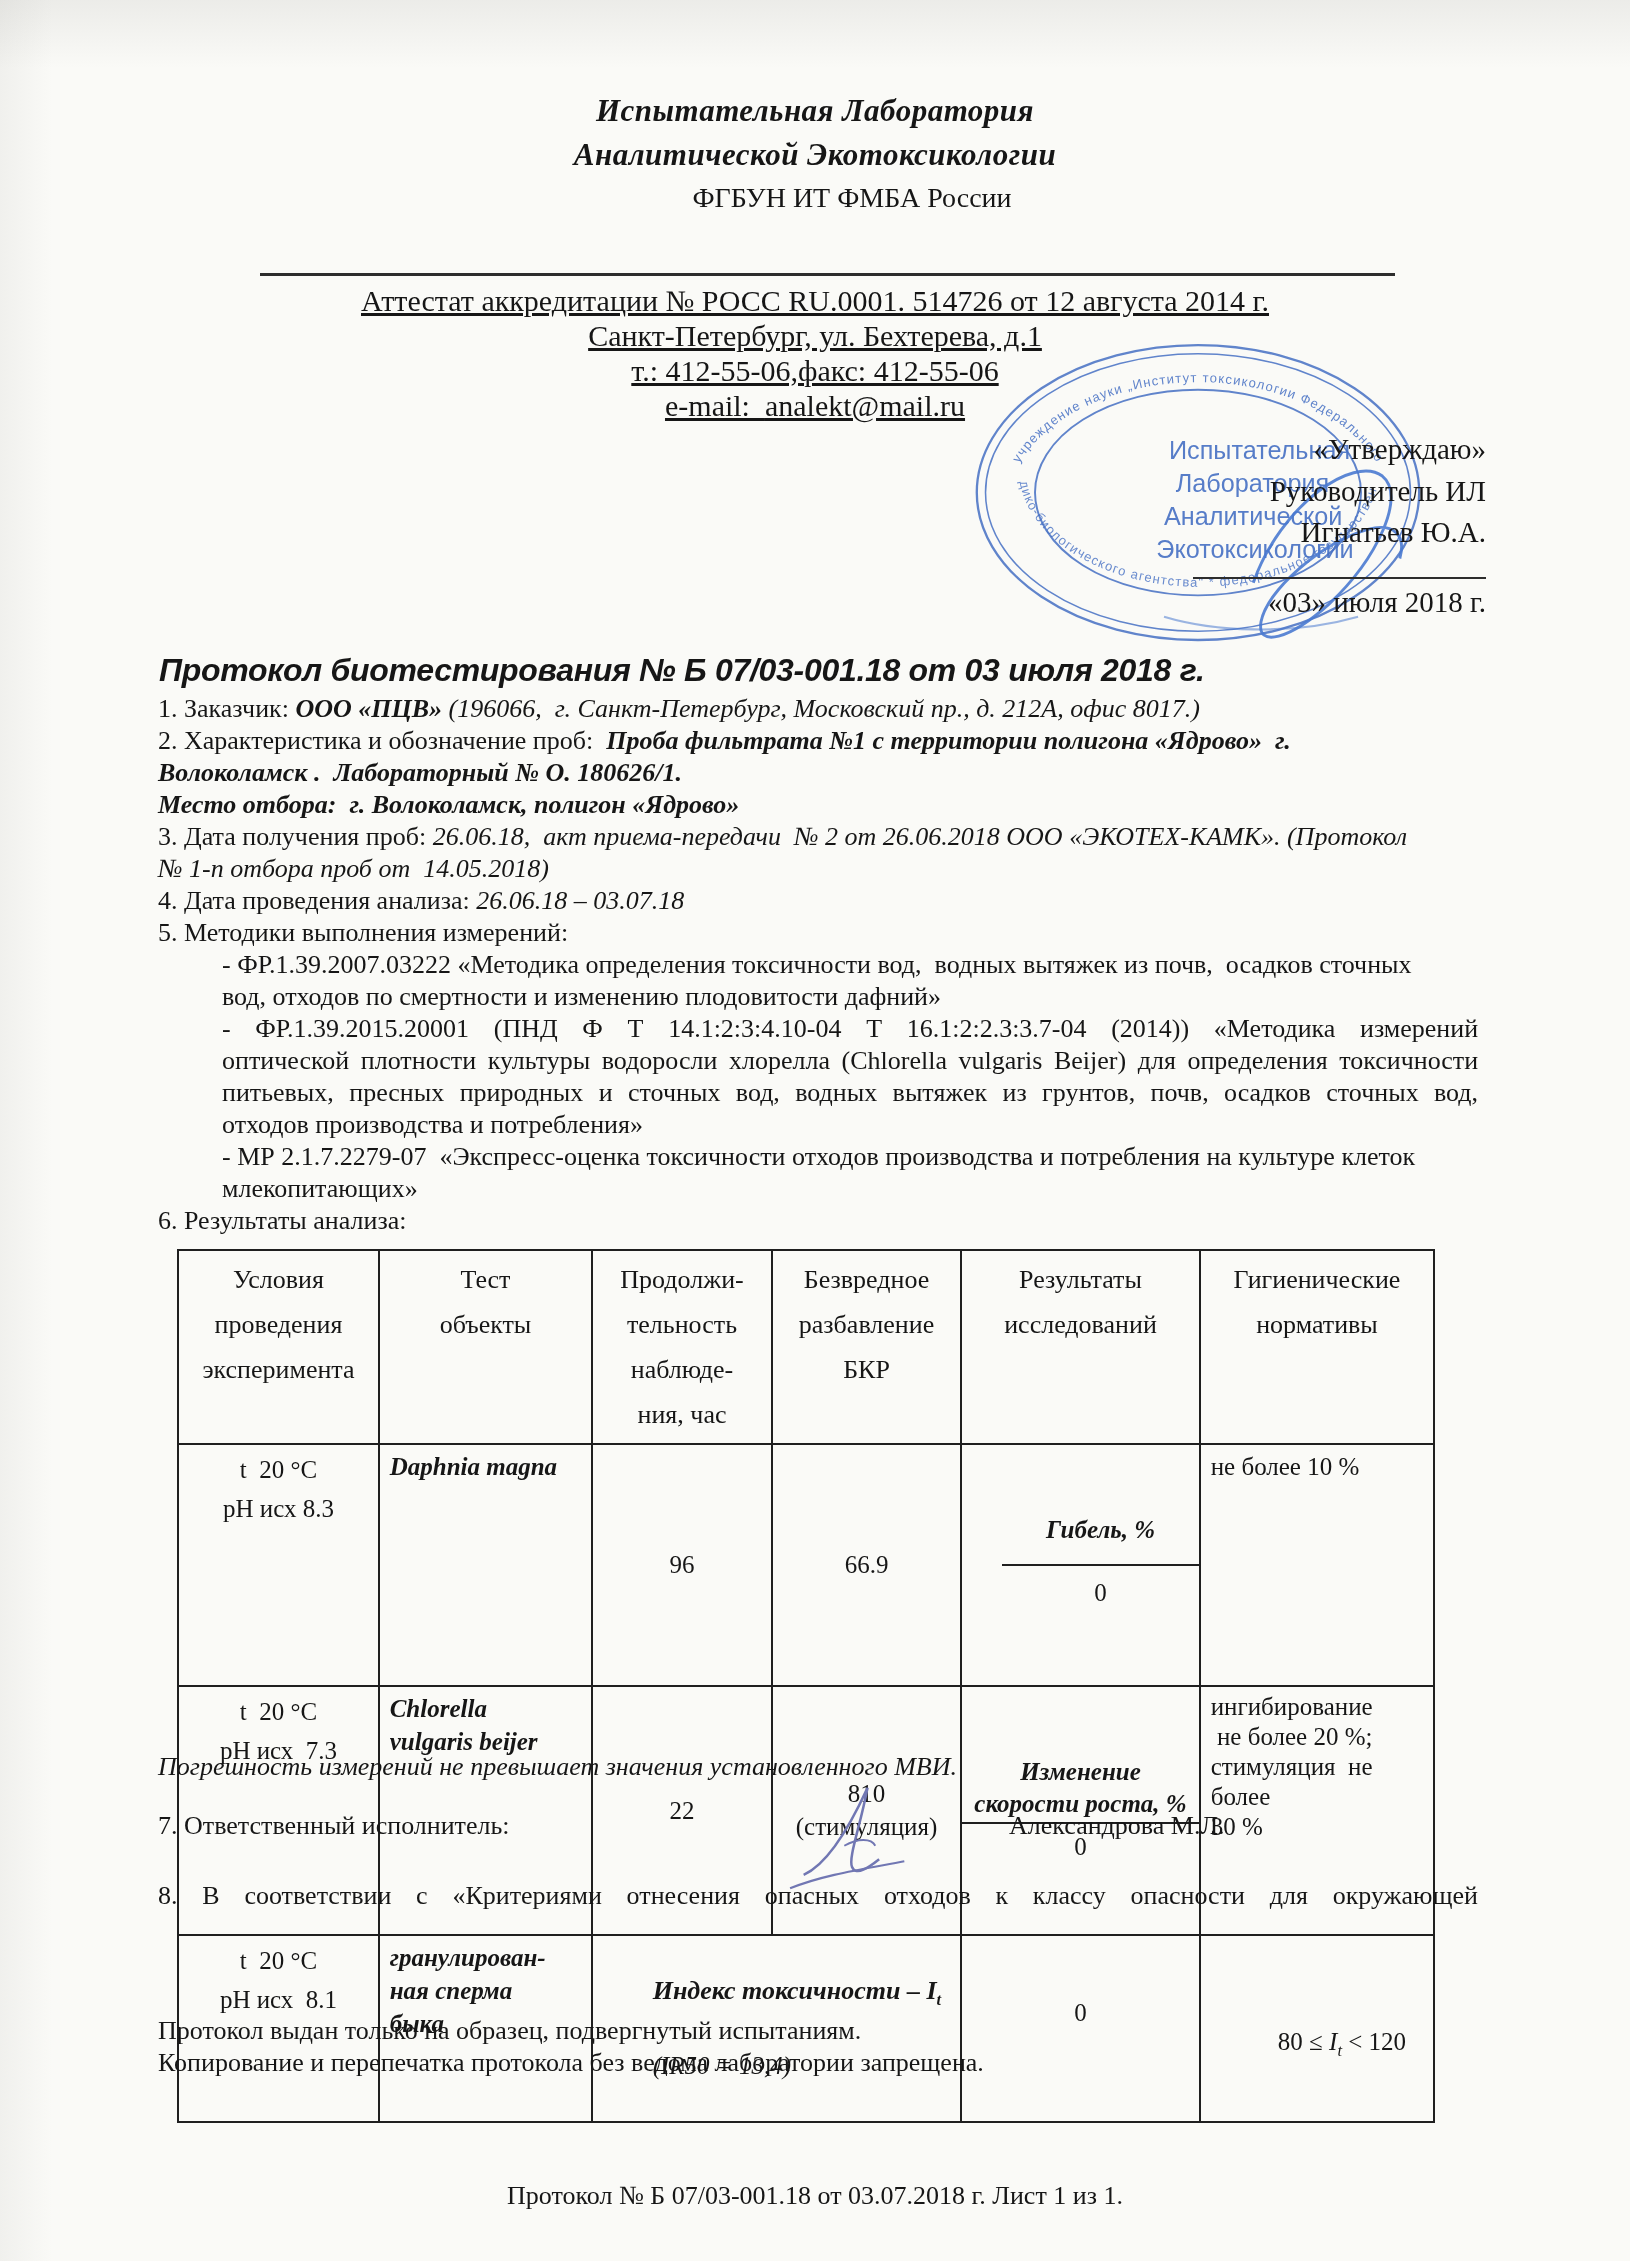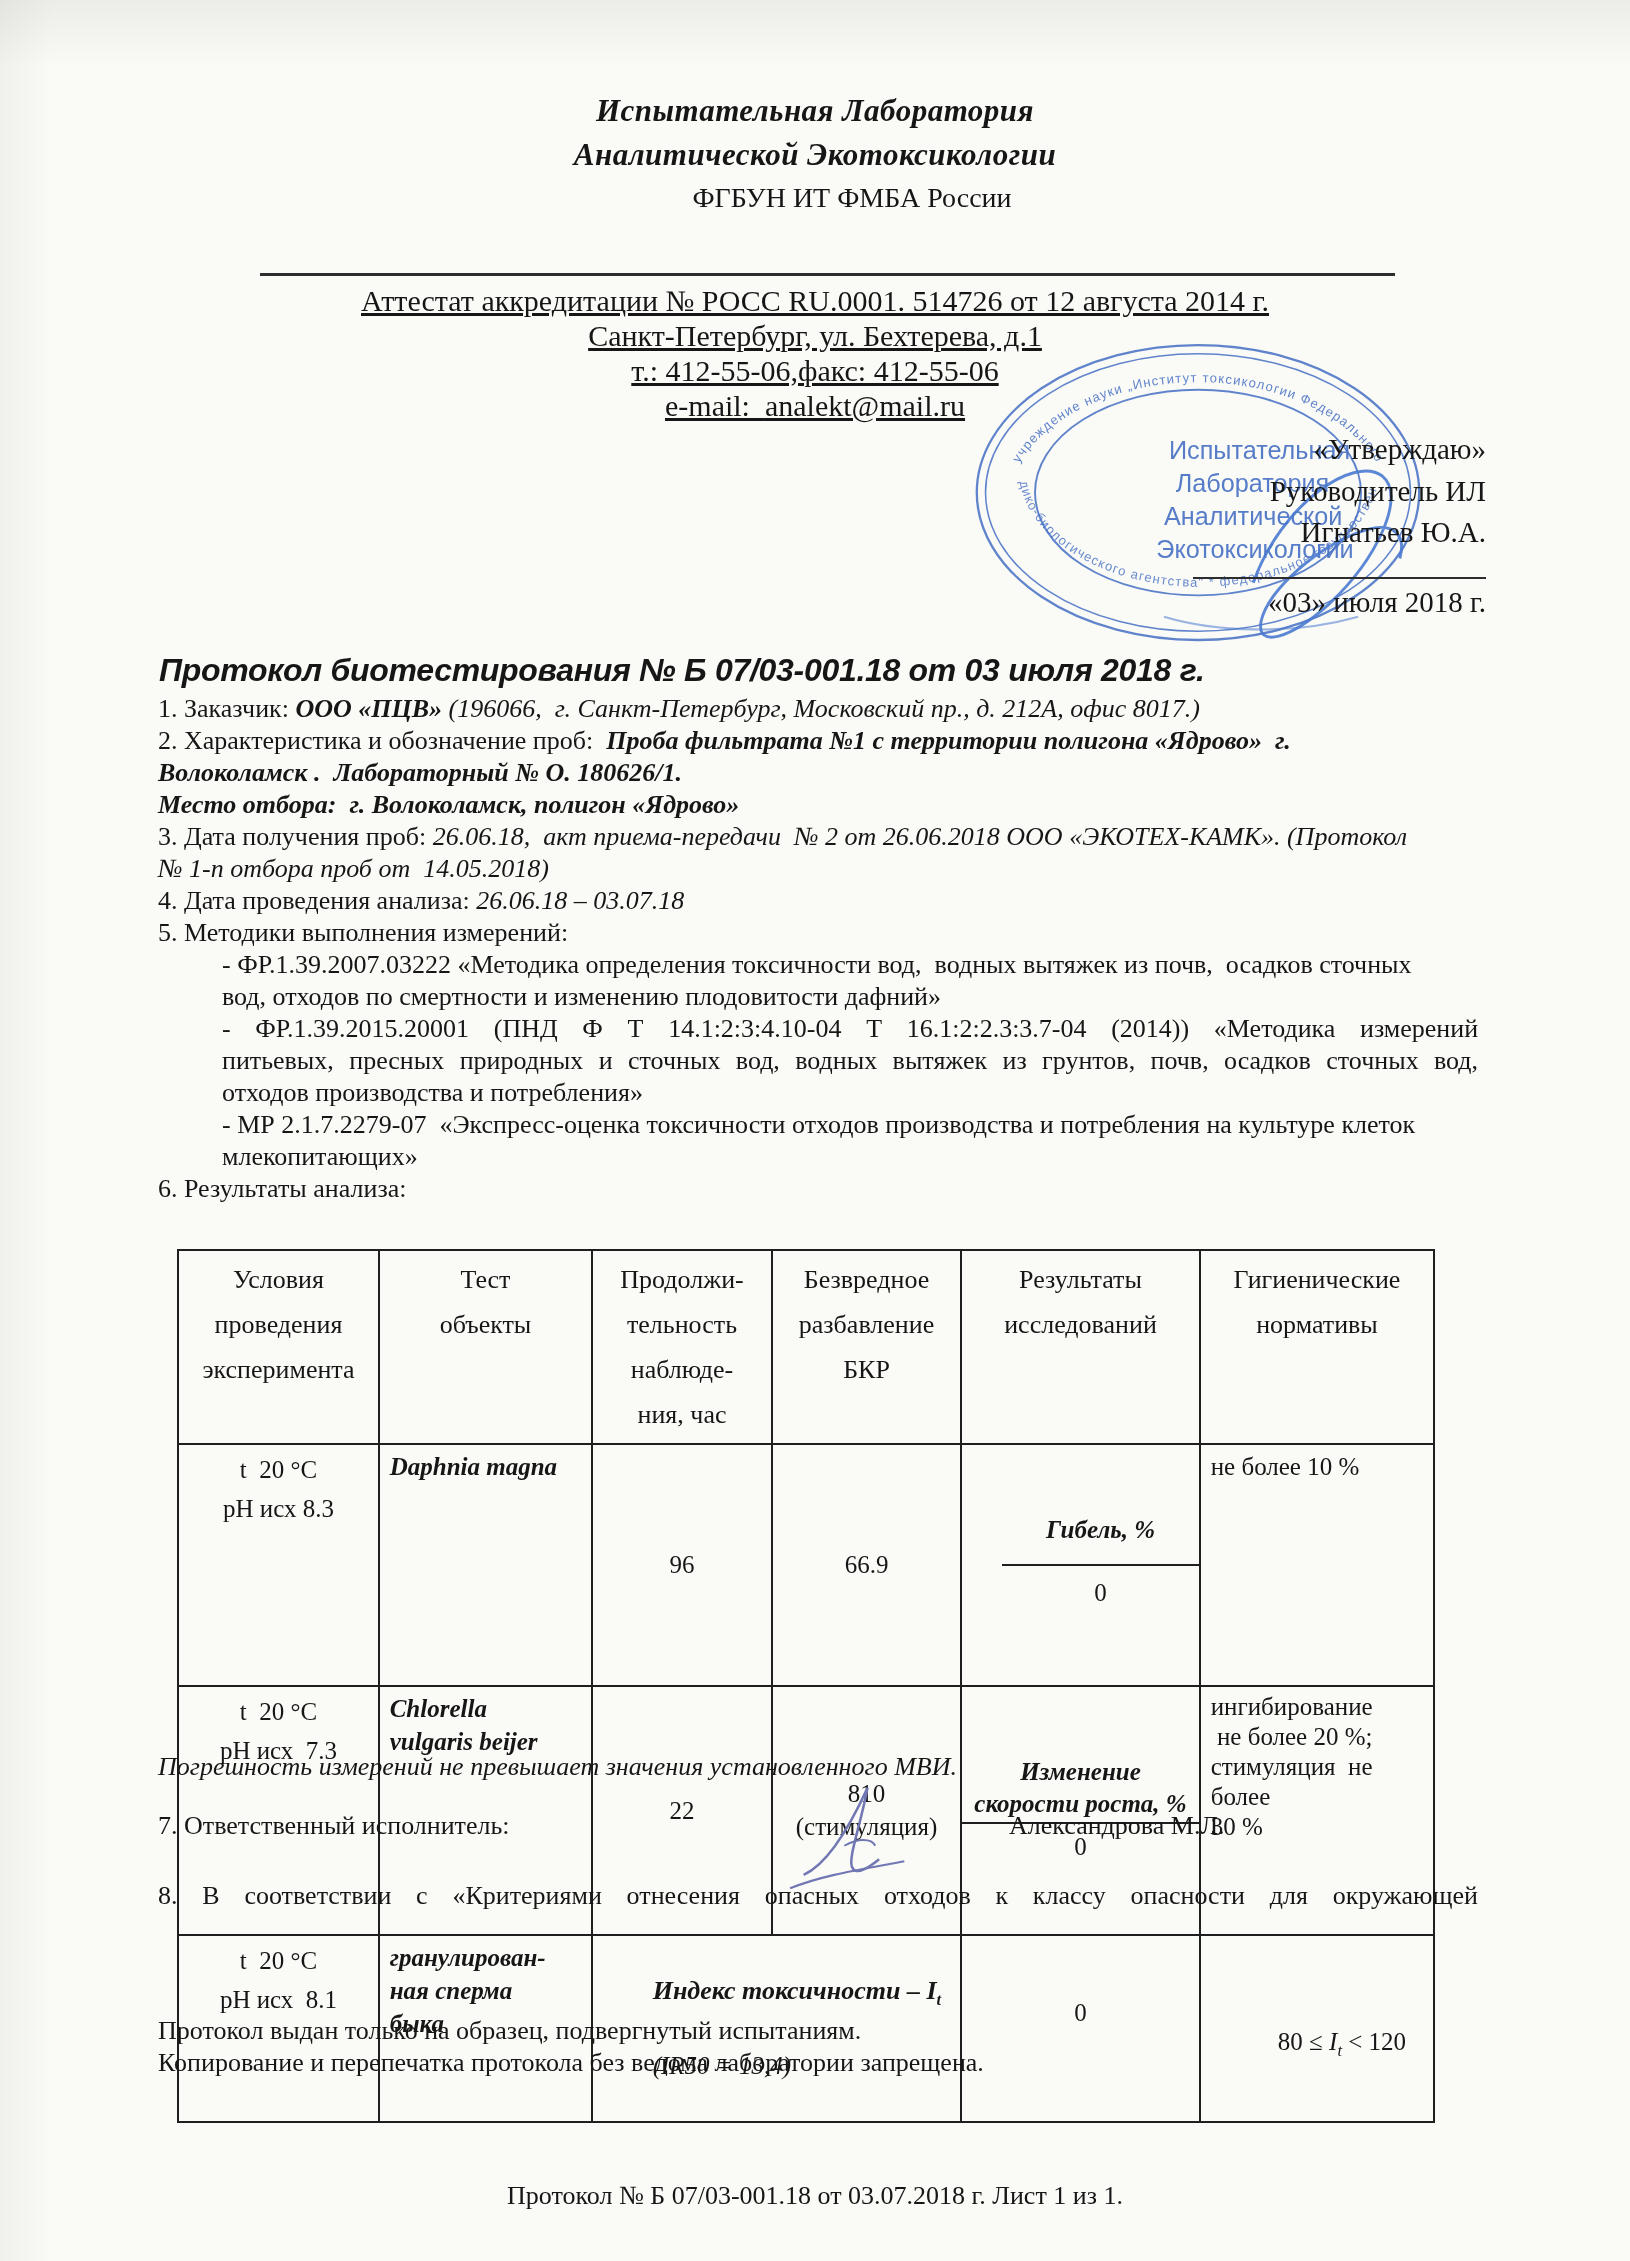"оптической плотности культуры водоросли" div.ln { html: none -> <div>оптической плотности культуры водоросли хлорелла (Chlorella vulgaris Beijer) для определения токсичности</div> }
